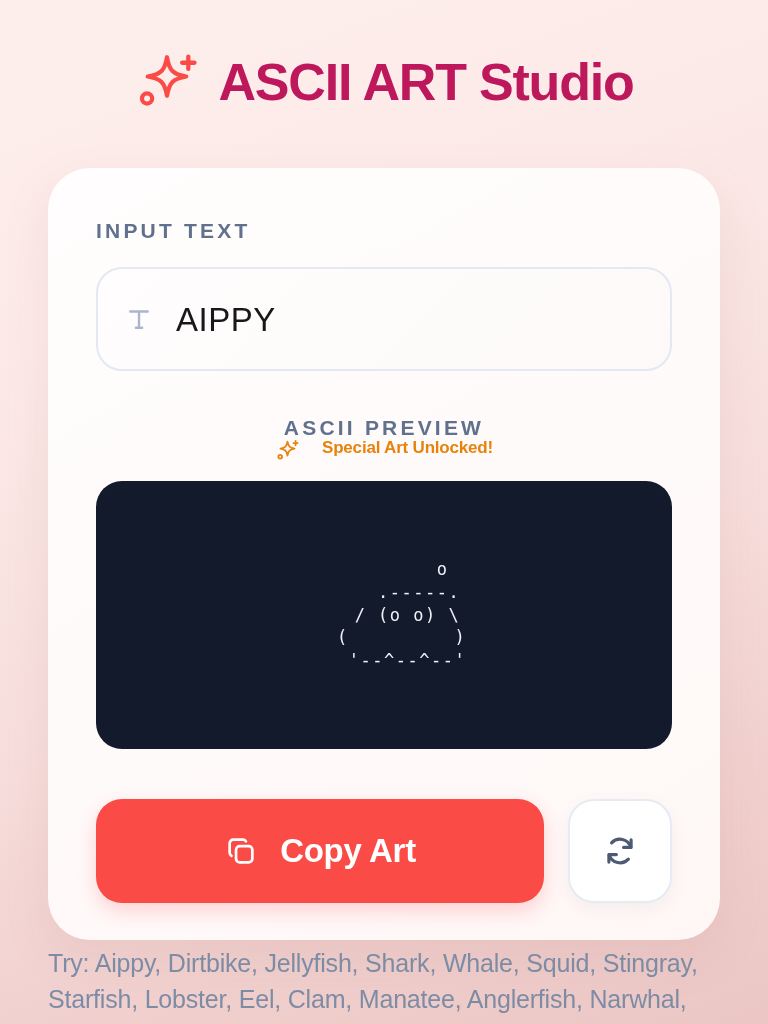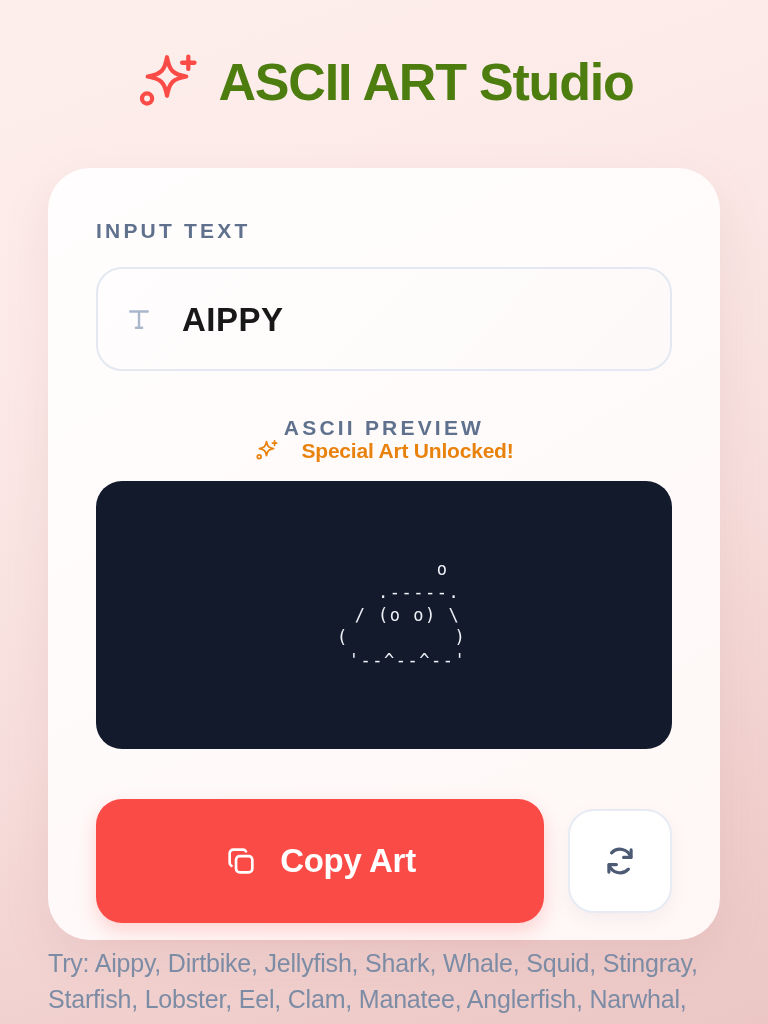"ASCII ART Studio" .app-title { color: #4d7c0f -> #be185d }
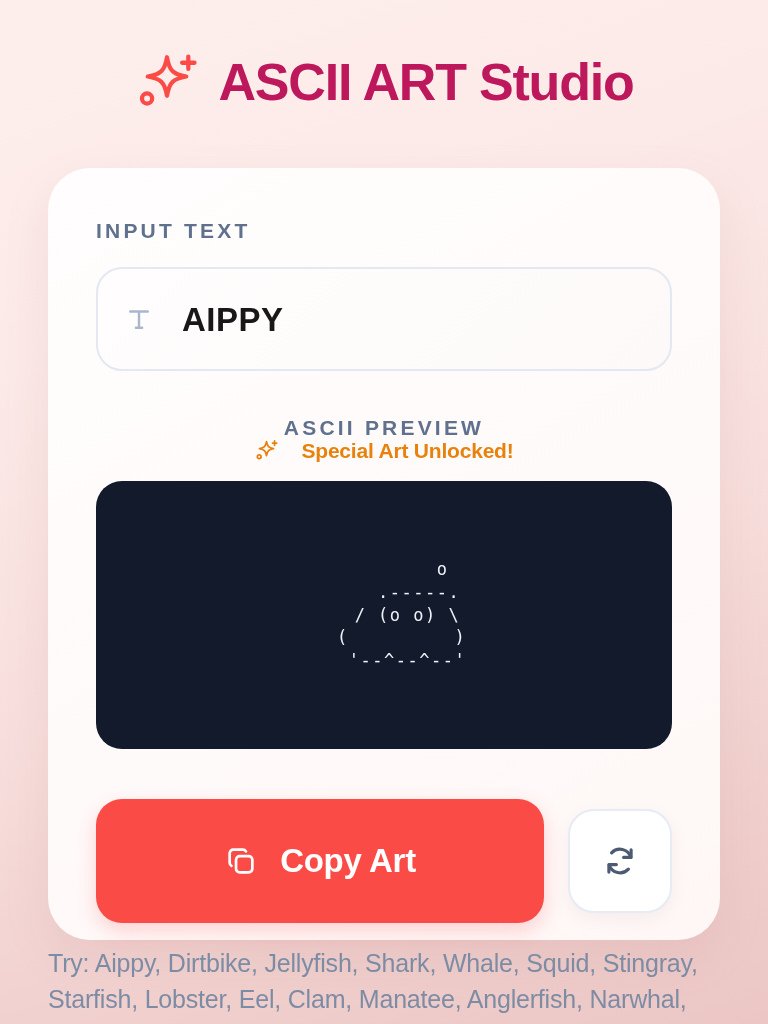"AIPPY" .input-wrap { font-weight: bold -> none; gap: 28px -> 22px }
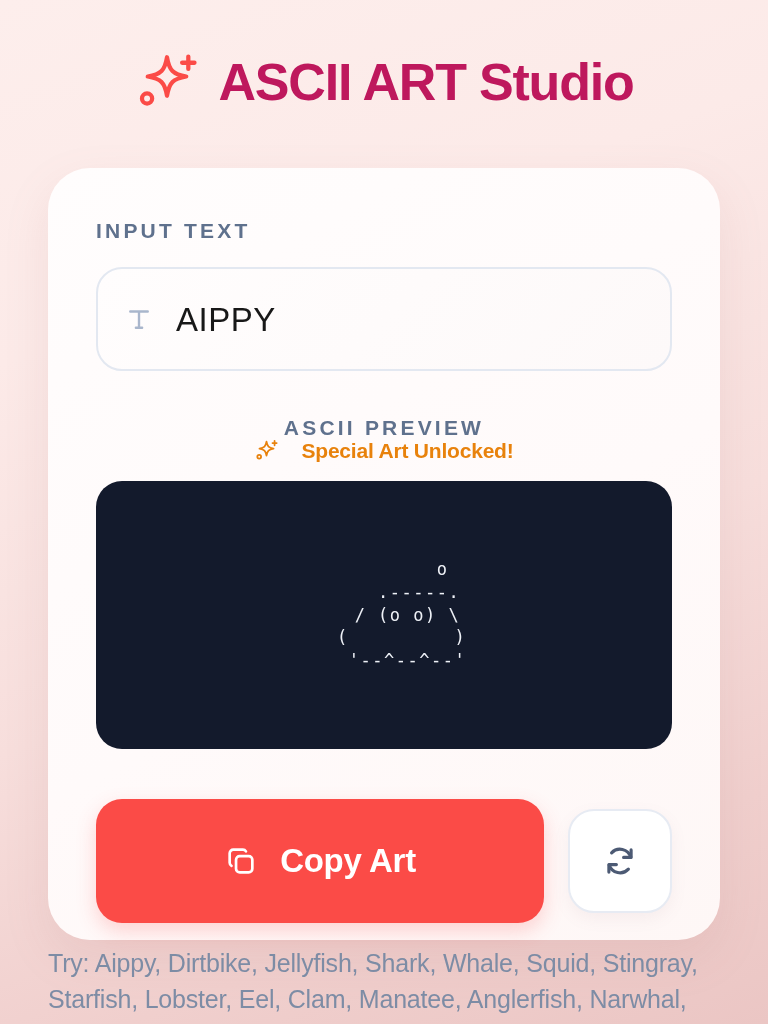"Special Art Unlocked!" .badge { align-items: flex-end -> flex-start; font-size: 21px -> 17px }
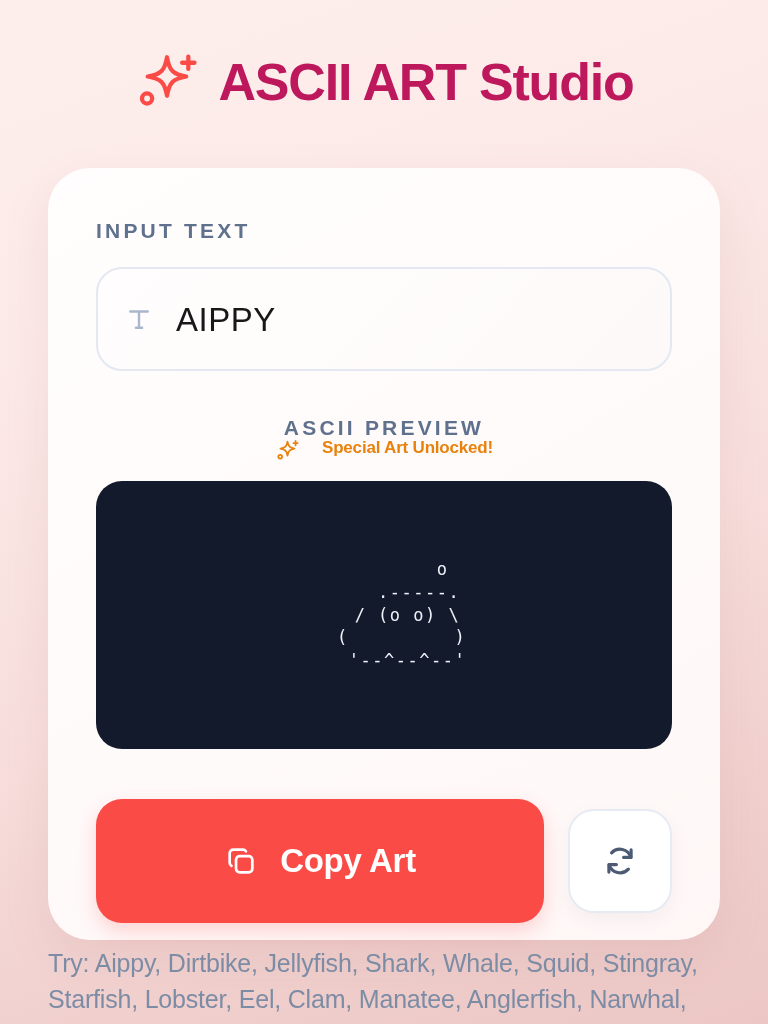"Copy Art" .copy-btn { height: 124px -> 104px }
